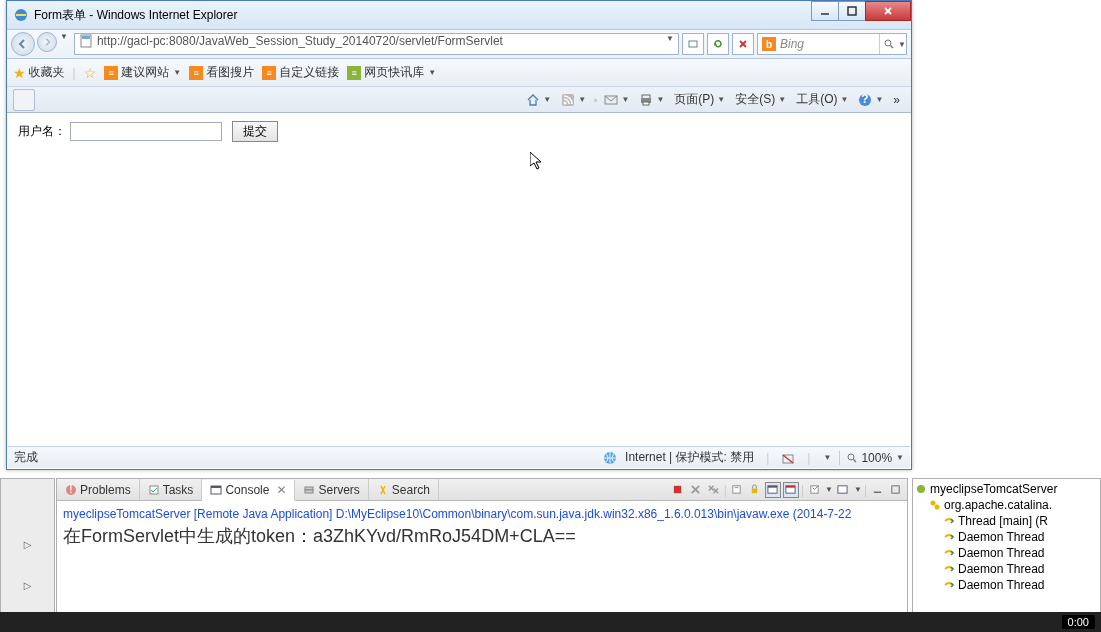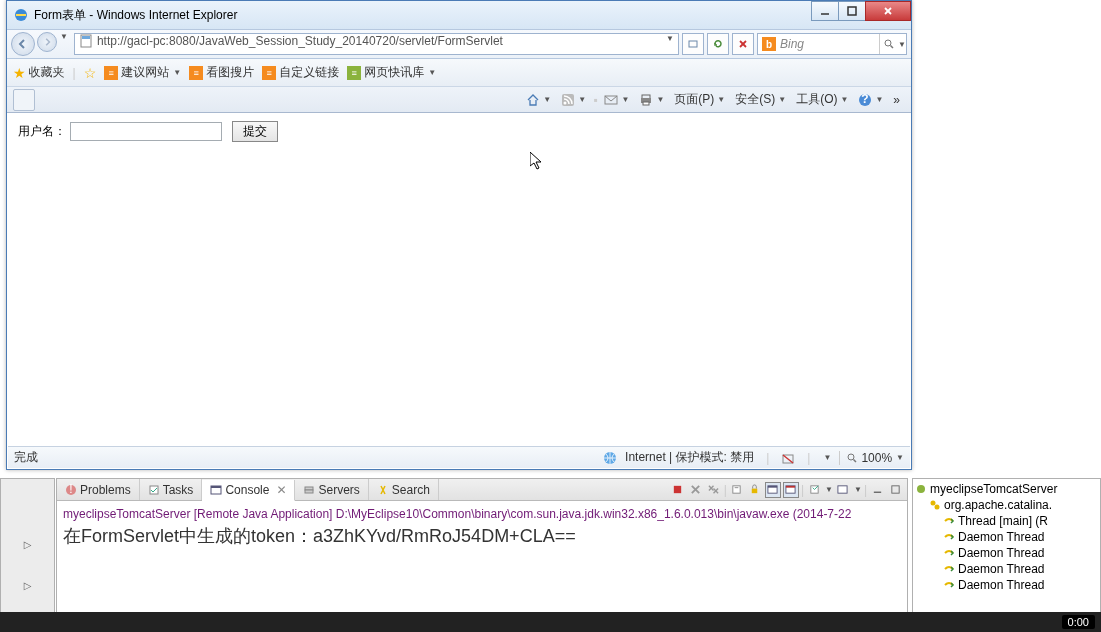"myeclipseTomcatServer [Remote Java" .econtent .line1 { color: #701a75 -> #1d4ed8 }
